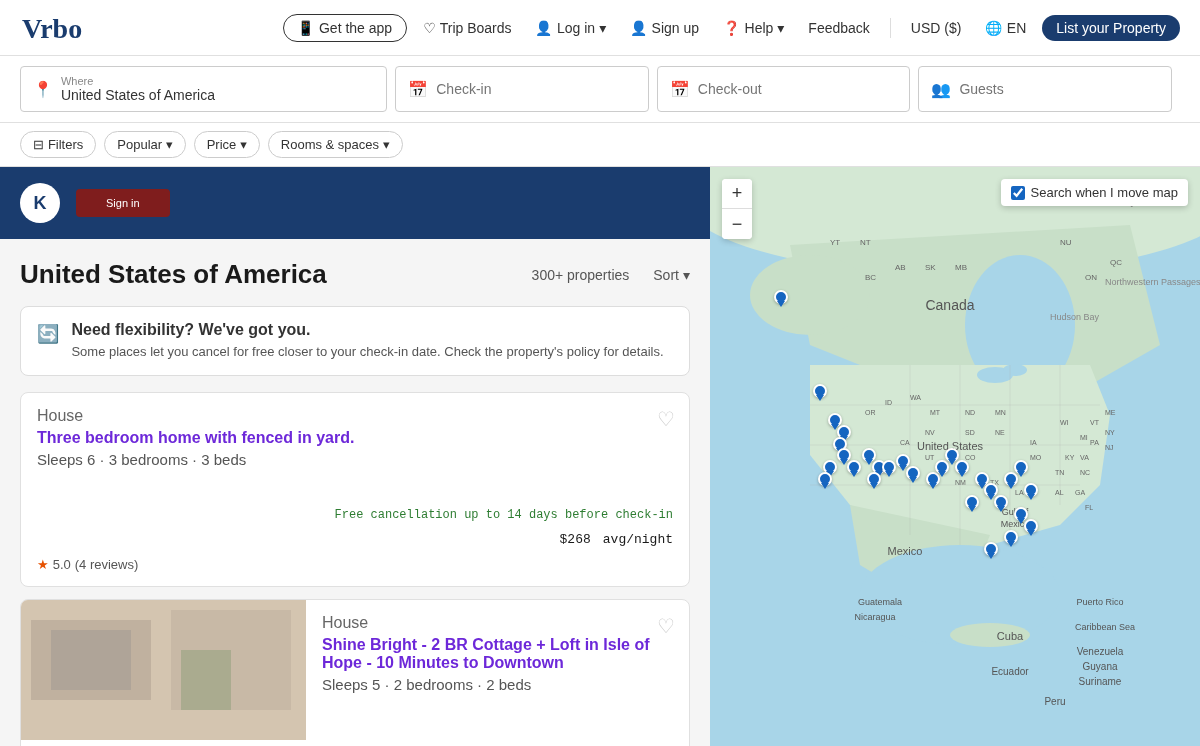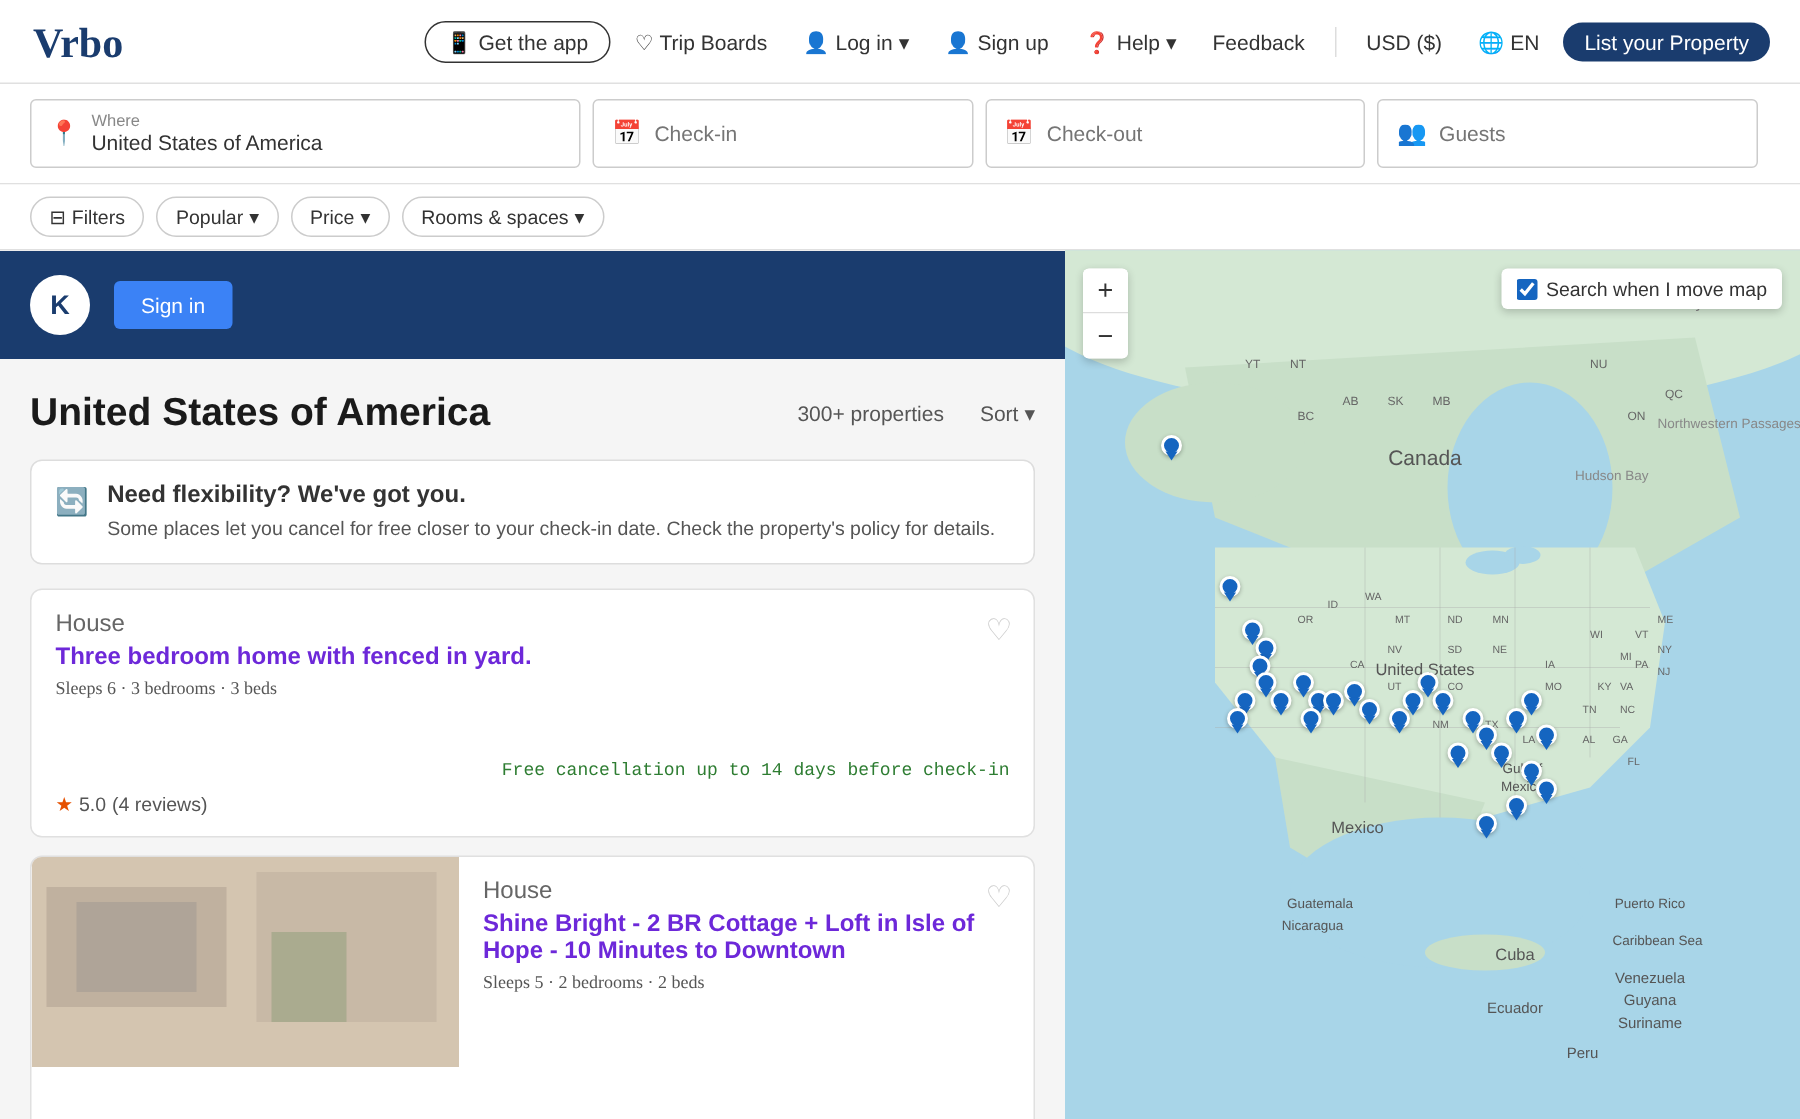"Sign in" .promo-btn { background: #3b82f6 -> #7f1d1d; font-size: 14px -> 11px; padding: 8px 18px -> 8px 30px }
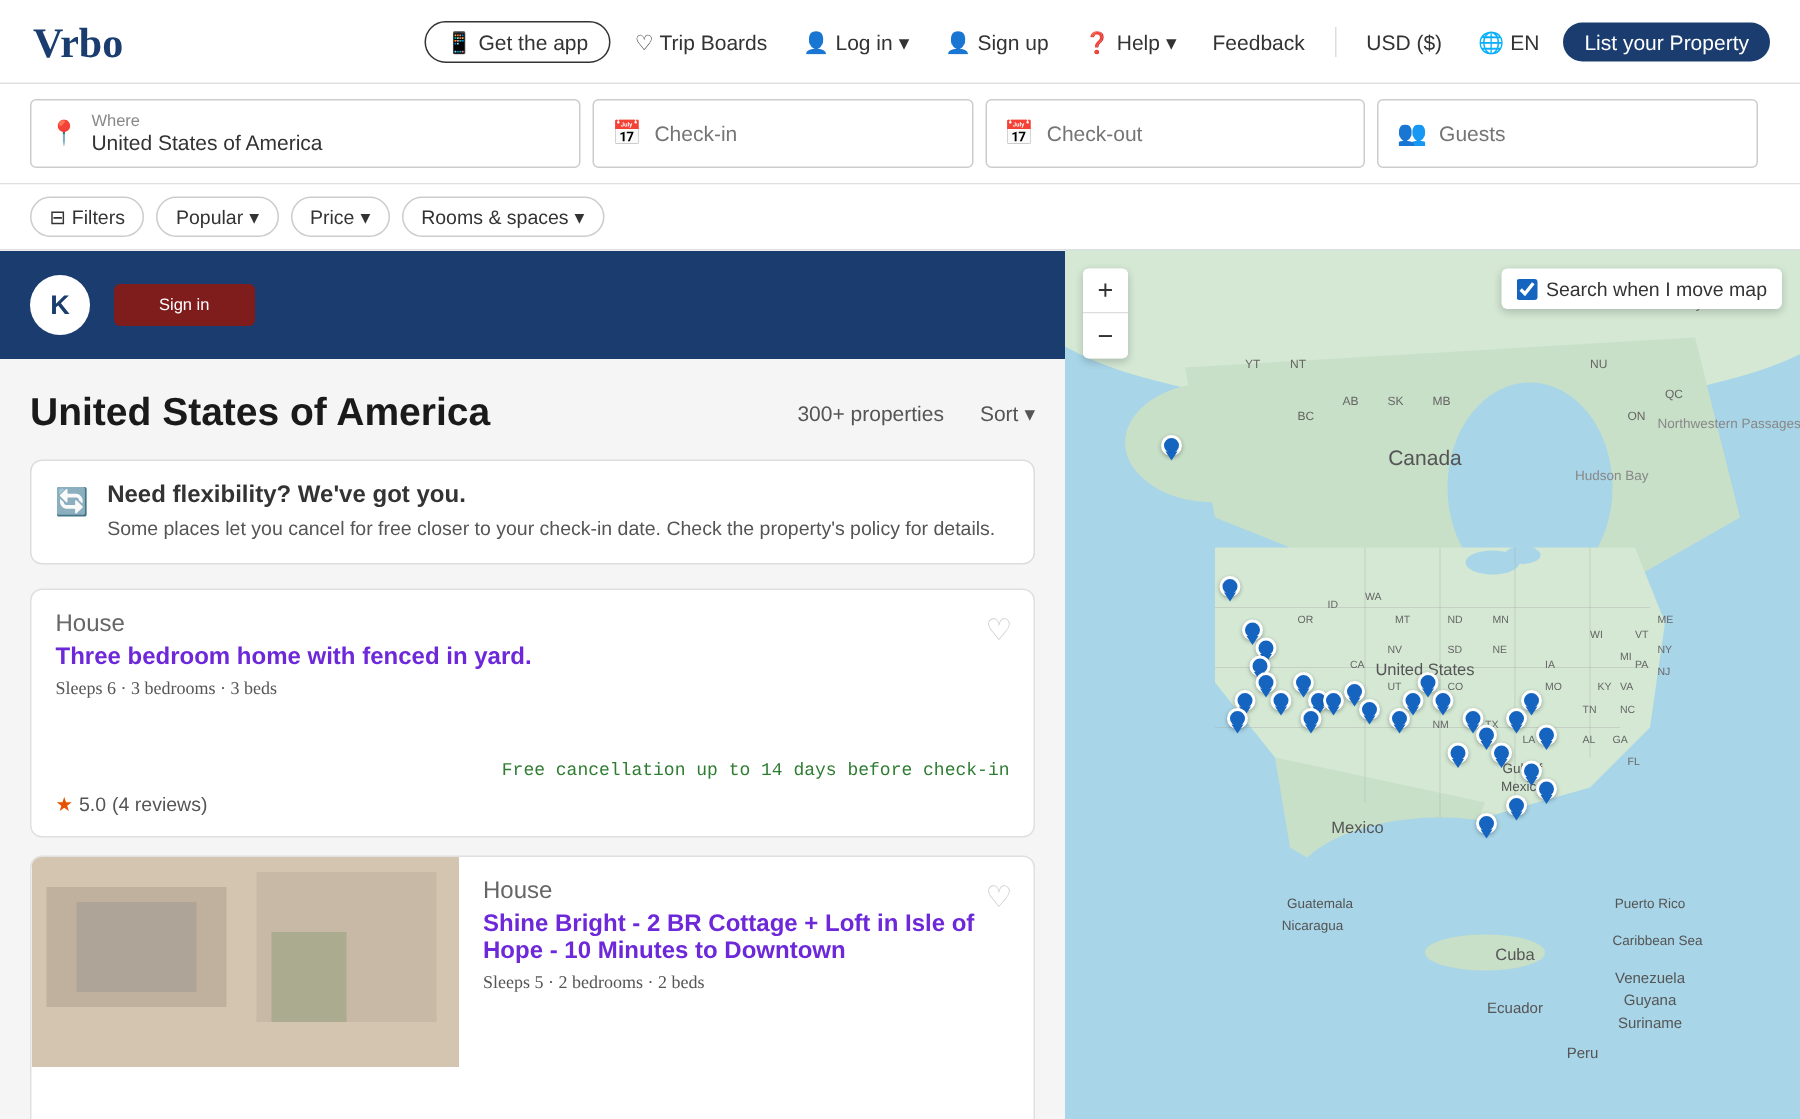"Sleeps 6 · 3 bedrooms" .card-subtitle { font-family: Liberation Serif, serif -> none; font-size: 12px -> 15px }
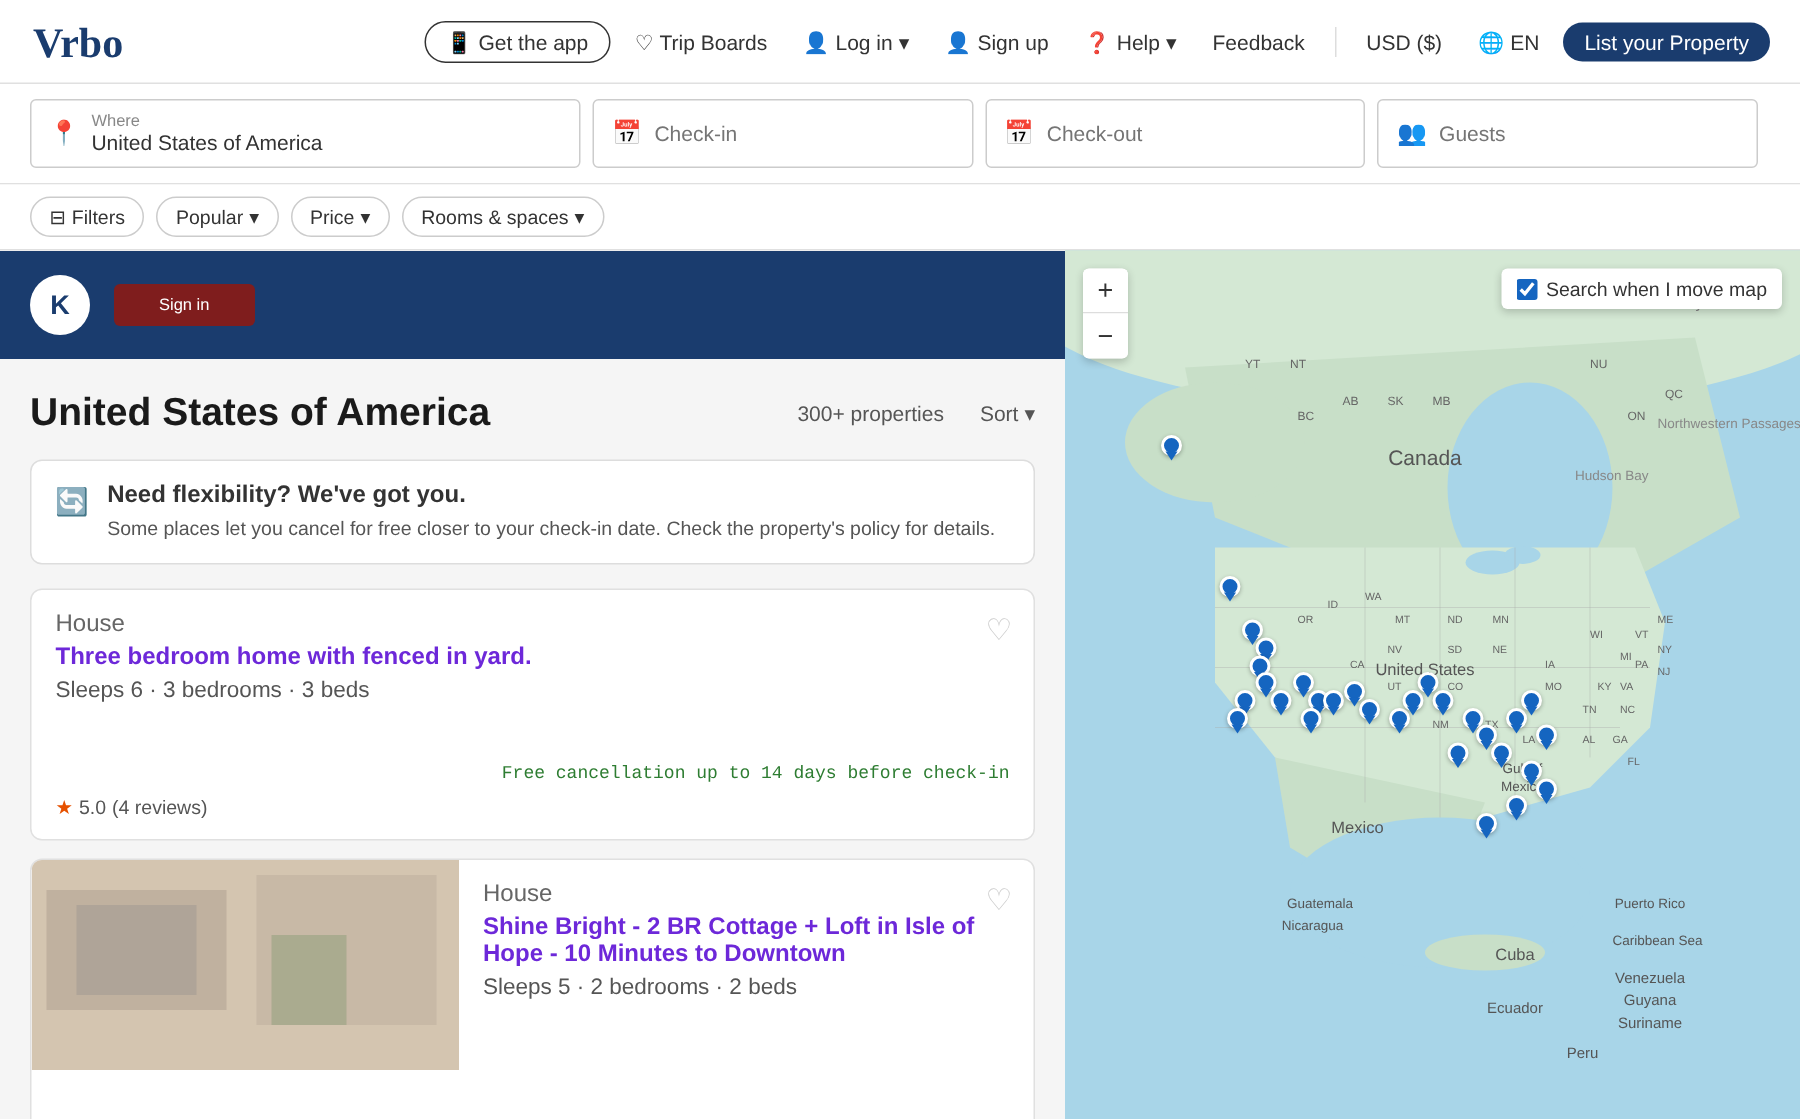"$268 avg/night" div.card-price { html: none -> <div> <span>$268</span> <span>avg/night</span> </div> }
